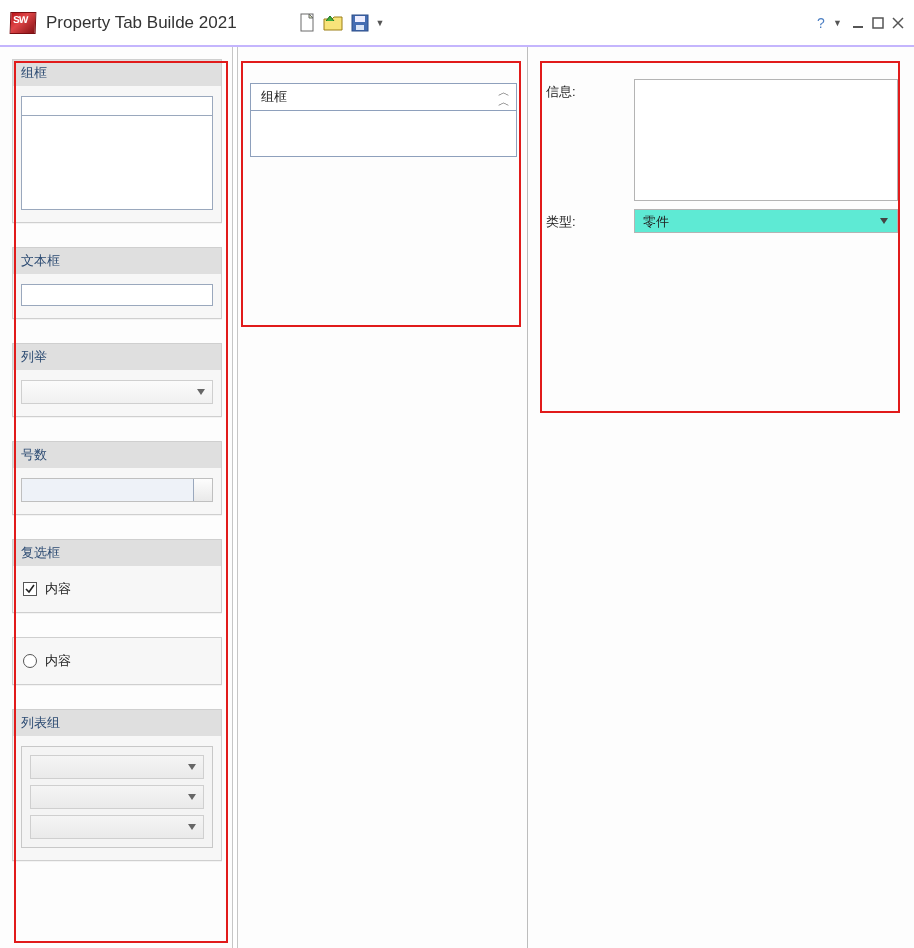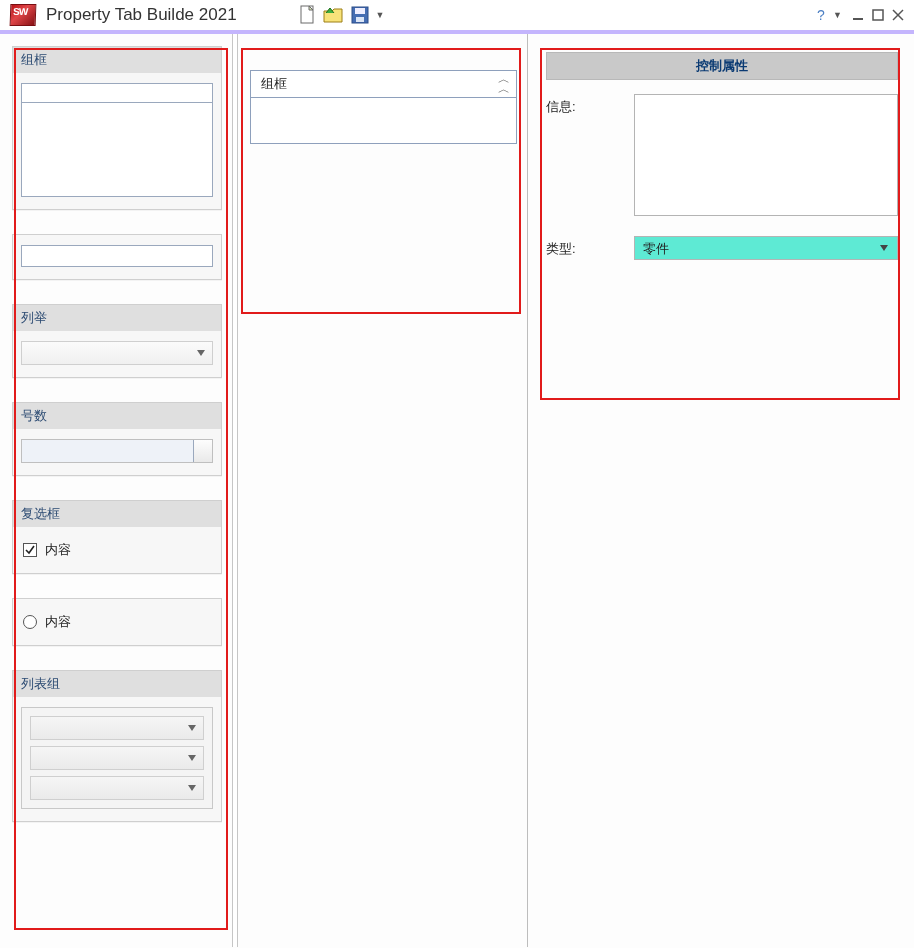"Property Tab Builde 2021" .titlebar { border-bottom: 4px solid #c4b5fd -> 2px solid #c4b5fd; height: 34px -> 47px }
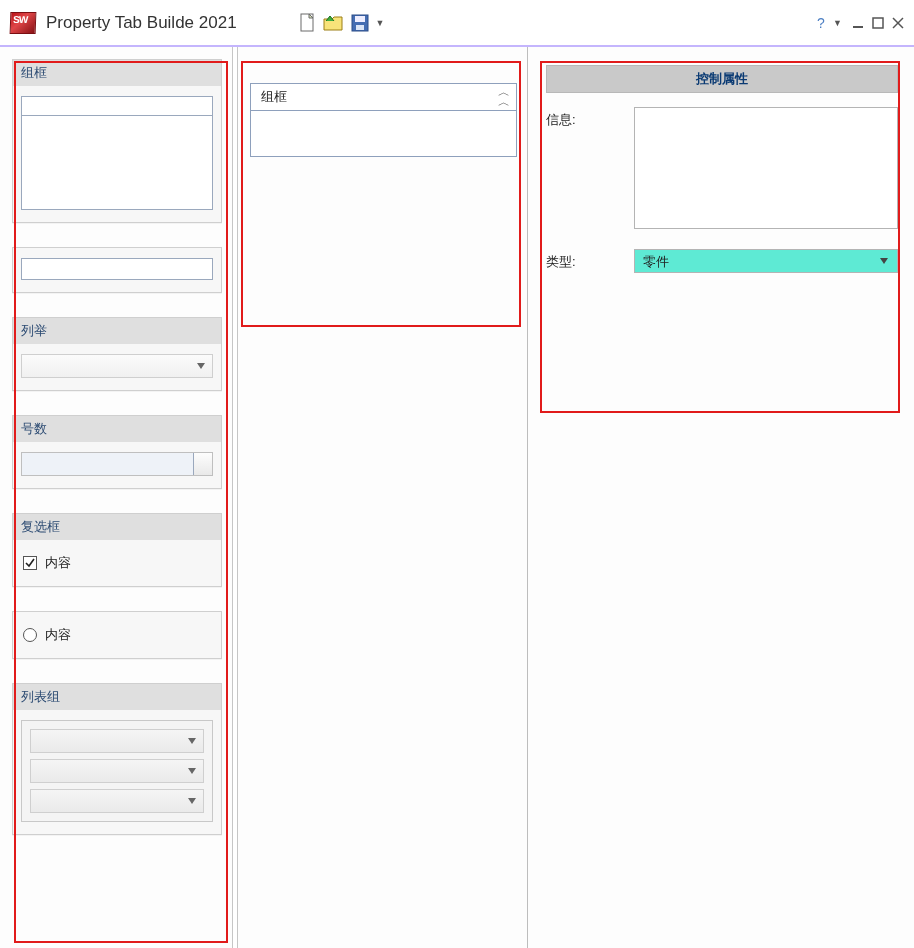"控制属性" div.panel-hd { html: <div>控制属性</div> -> none }
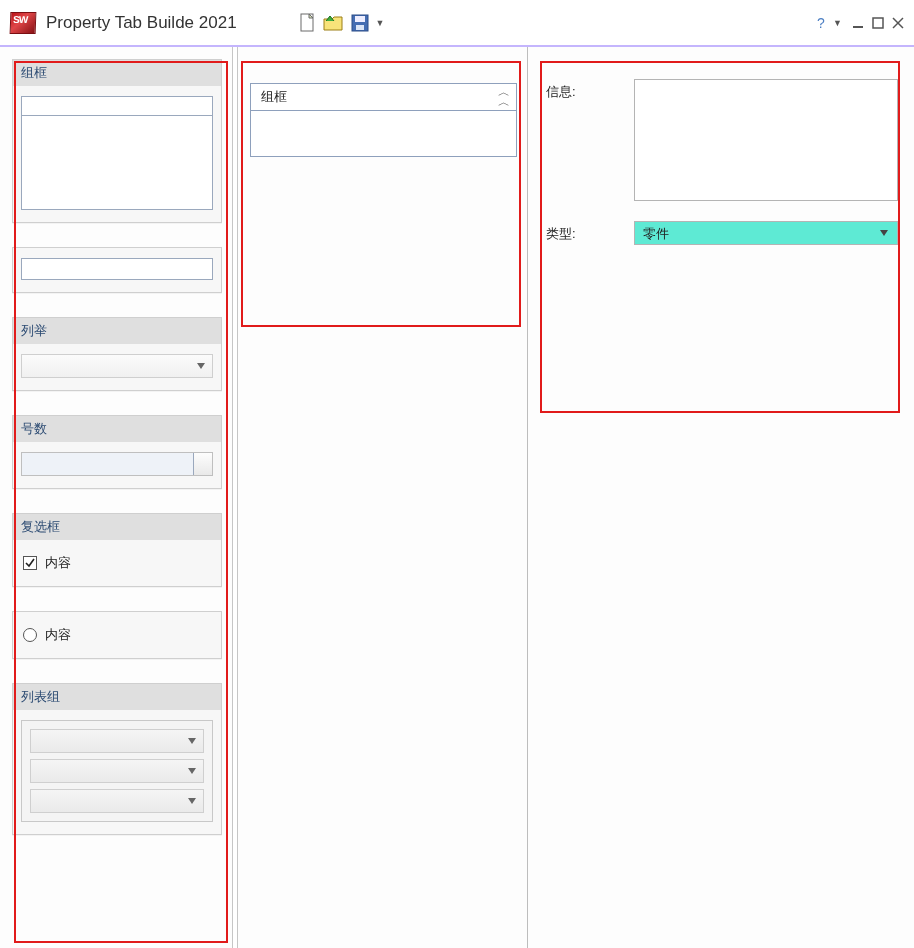"类型:" div.prop-row { margin-top: 20px -> 8px }
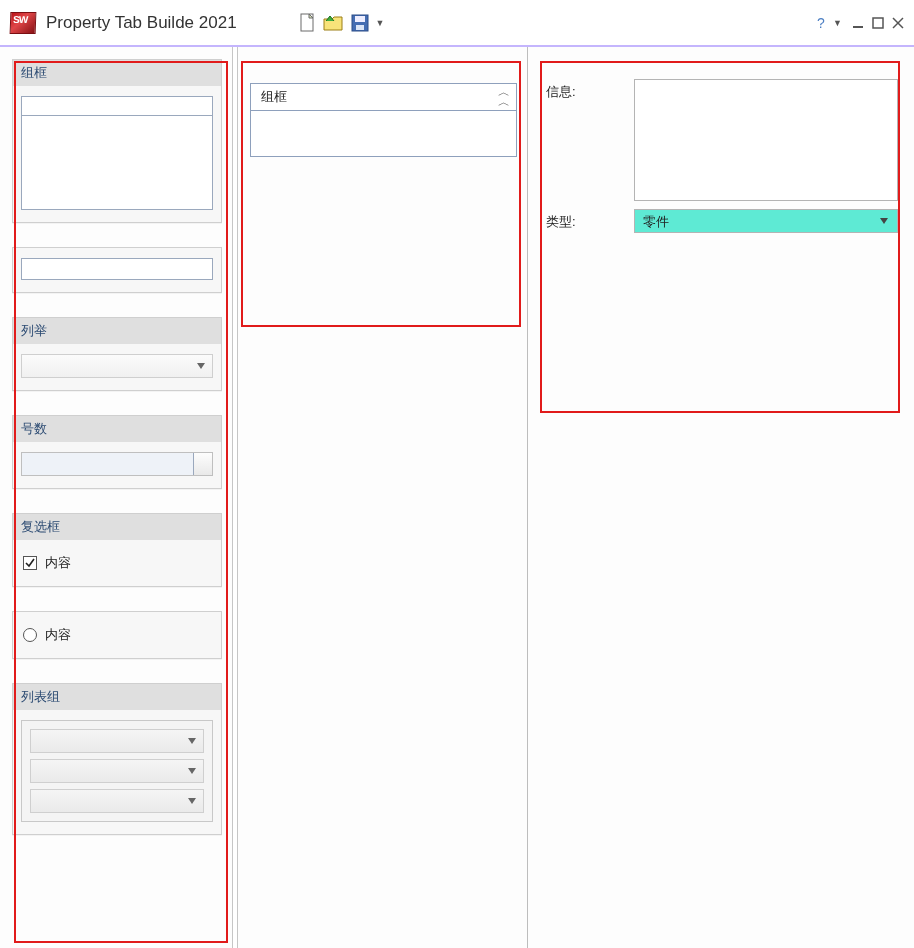"文本框" div.card-hd { html: none -> <div>文本框</div> }
